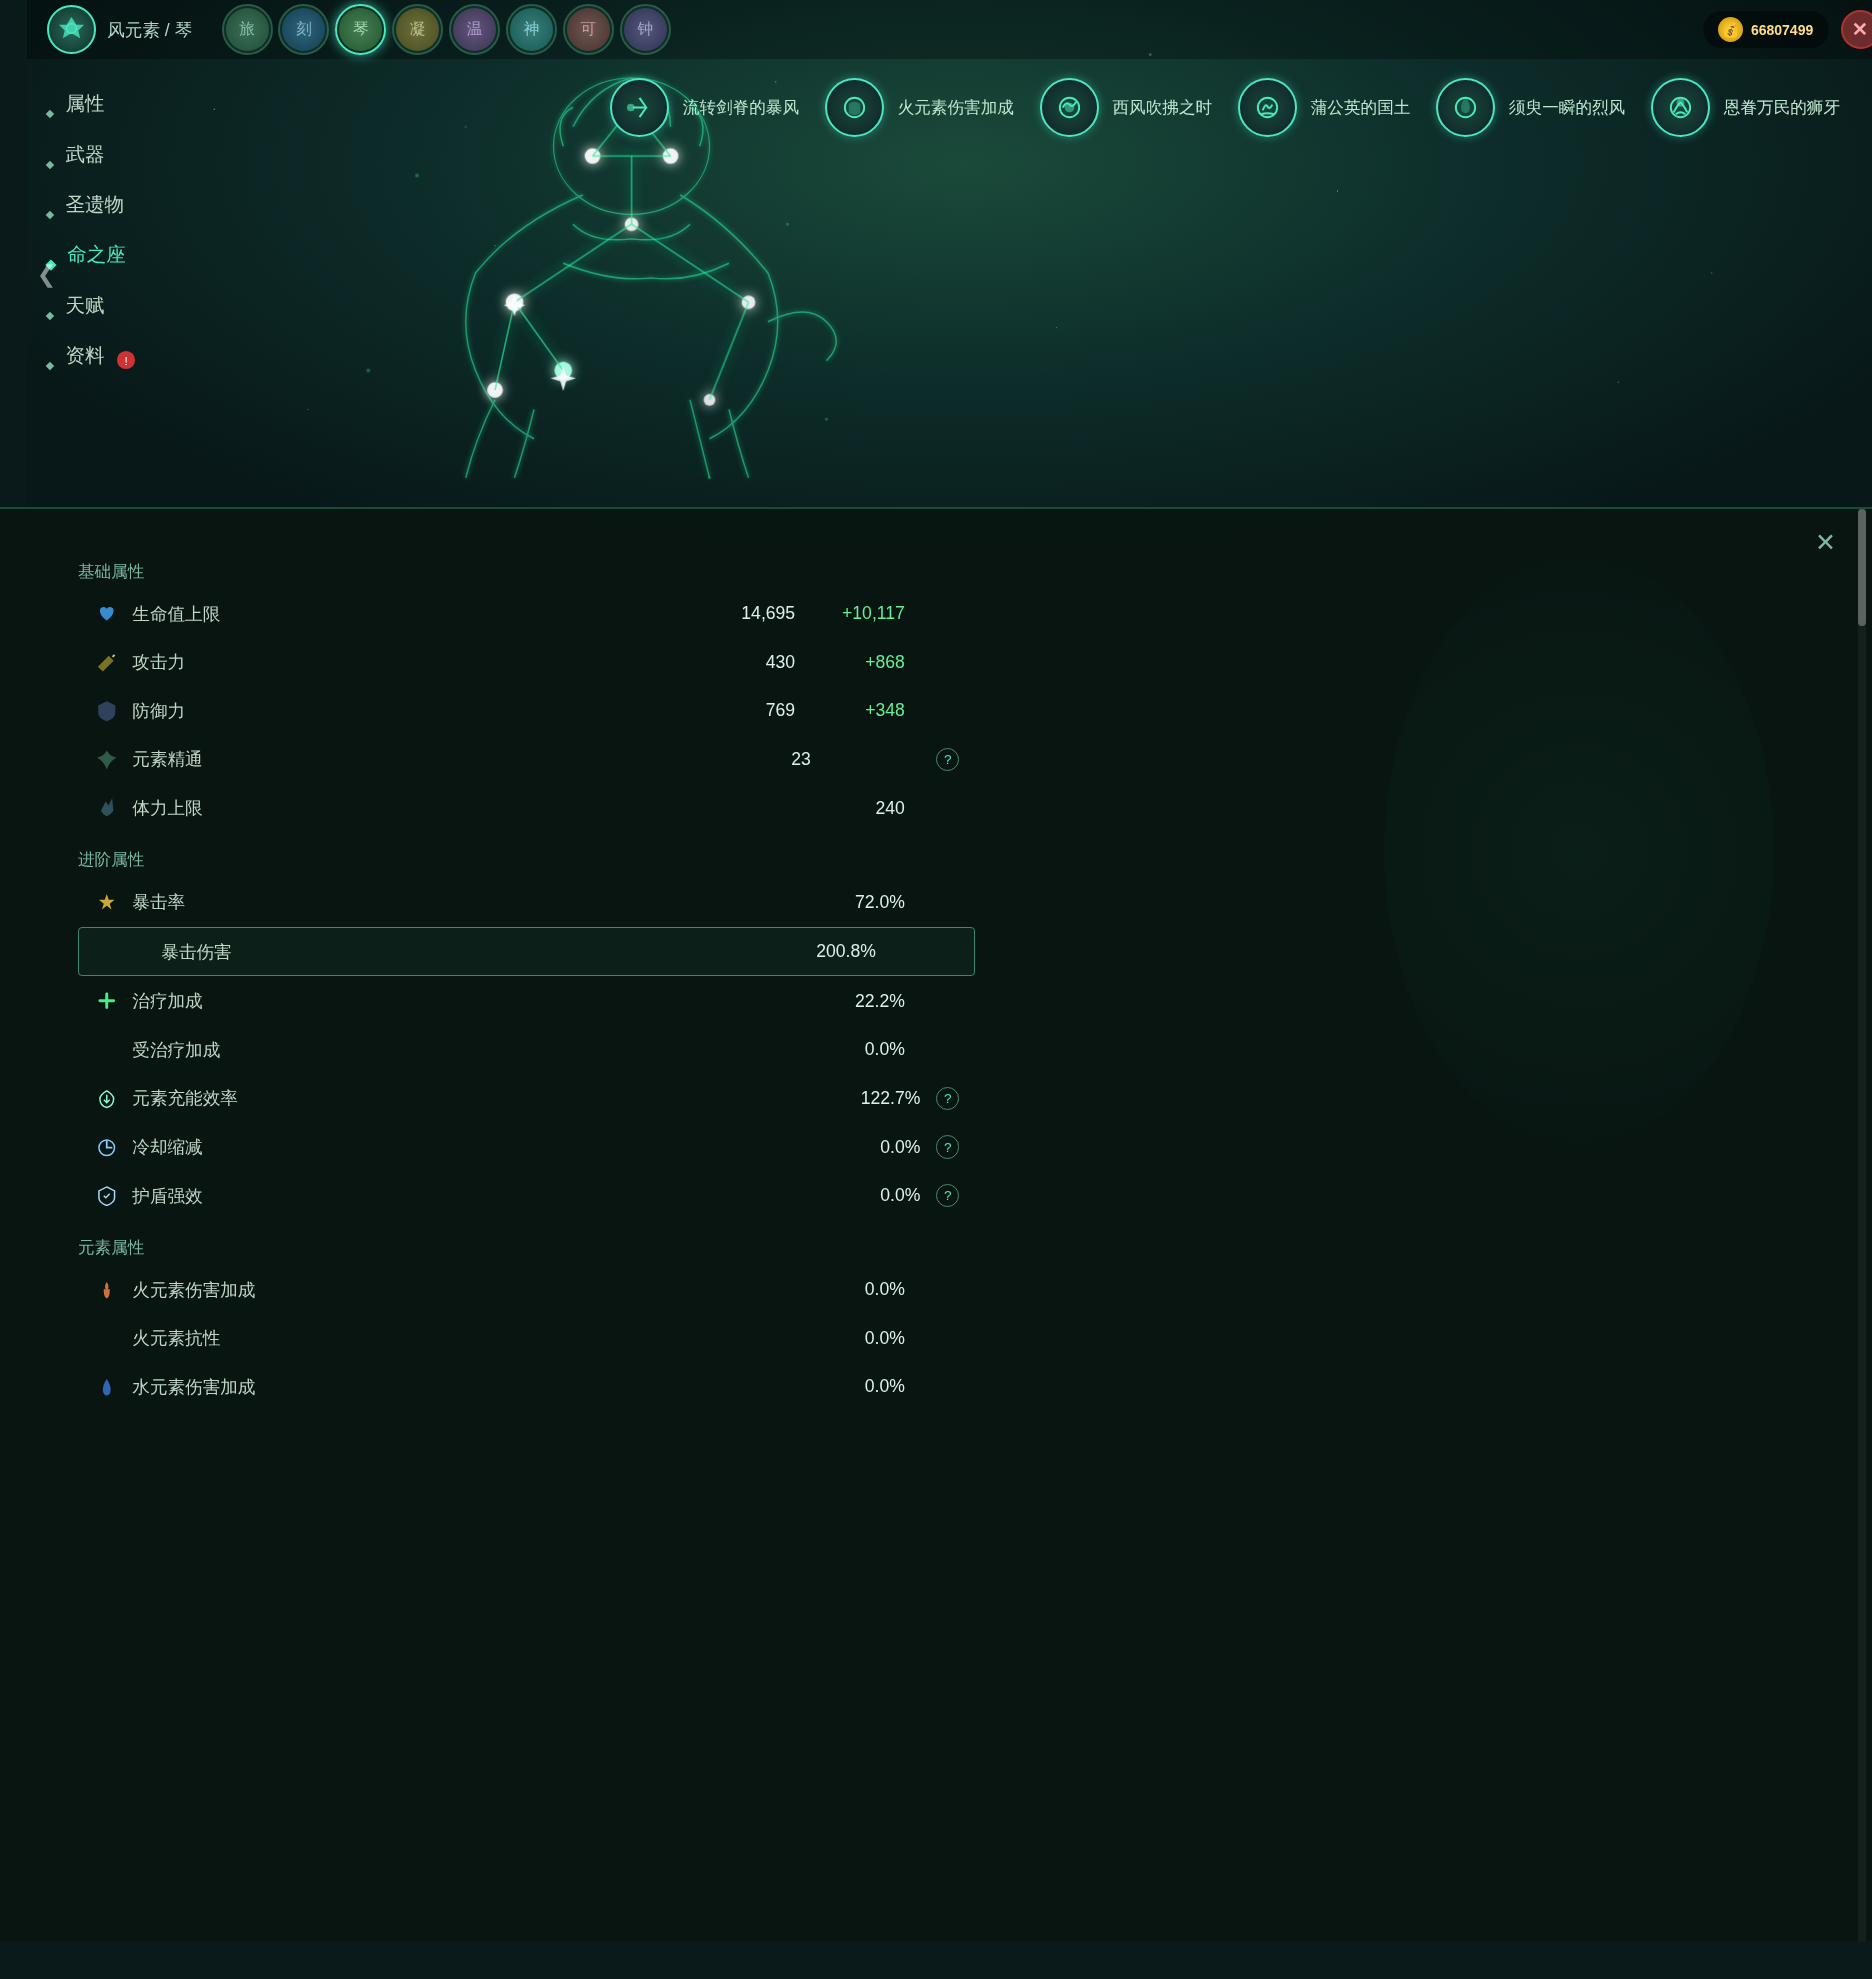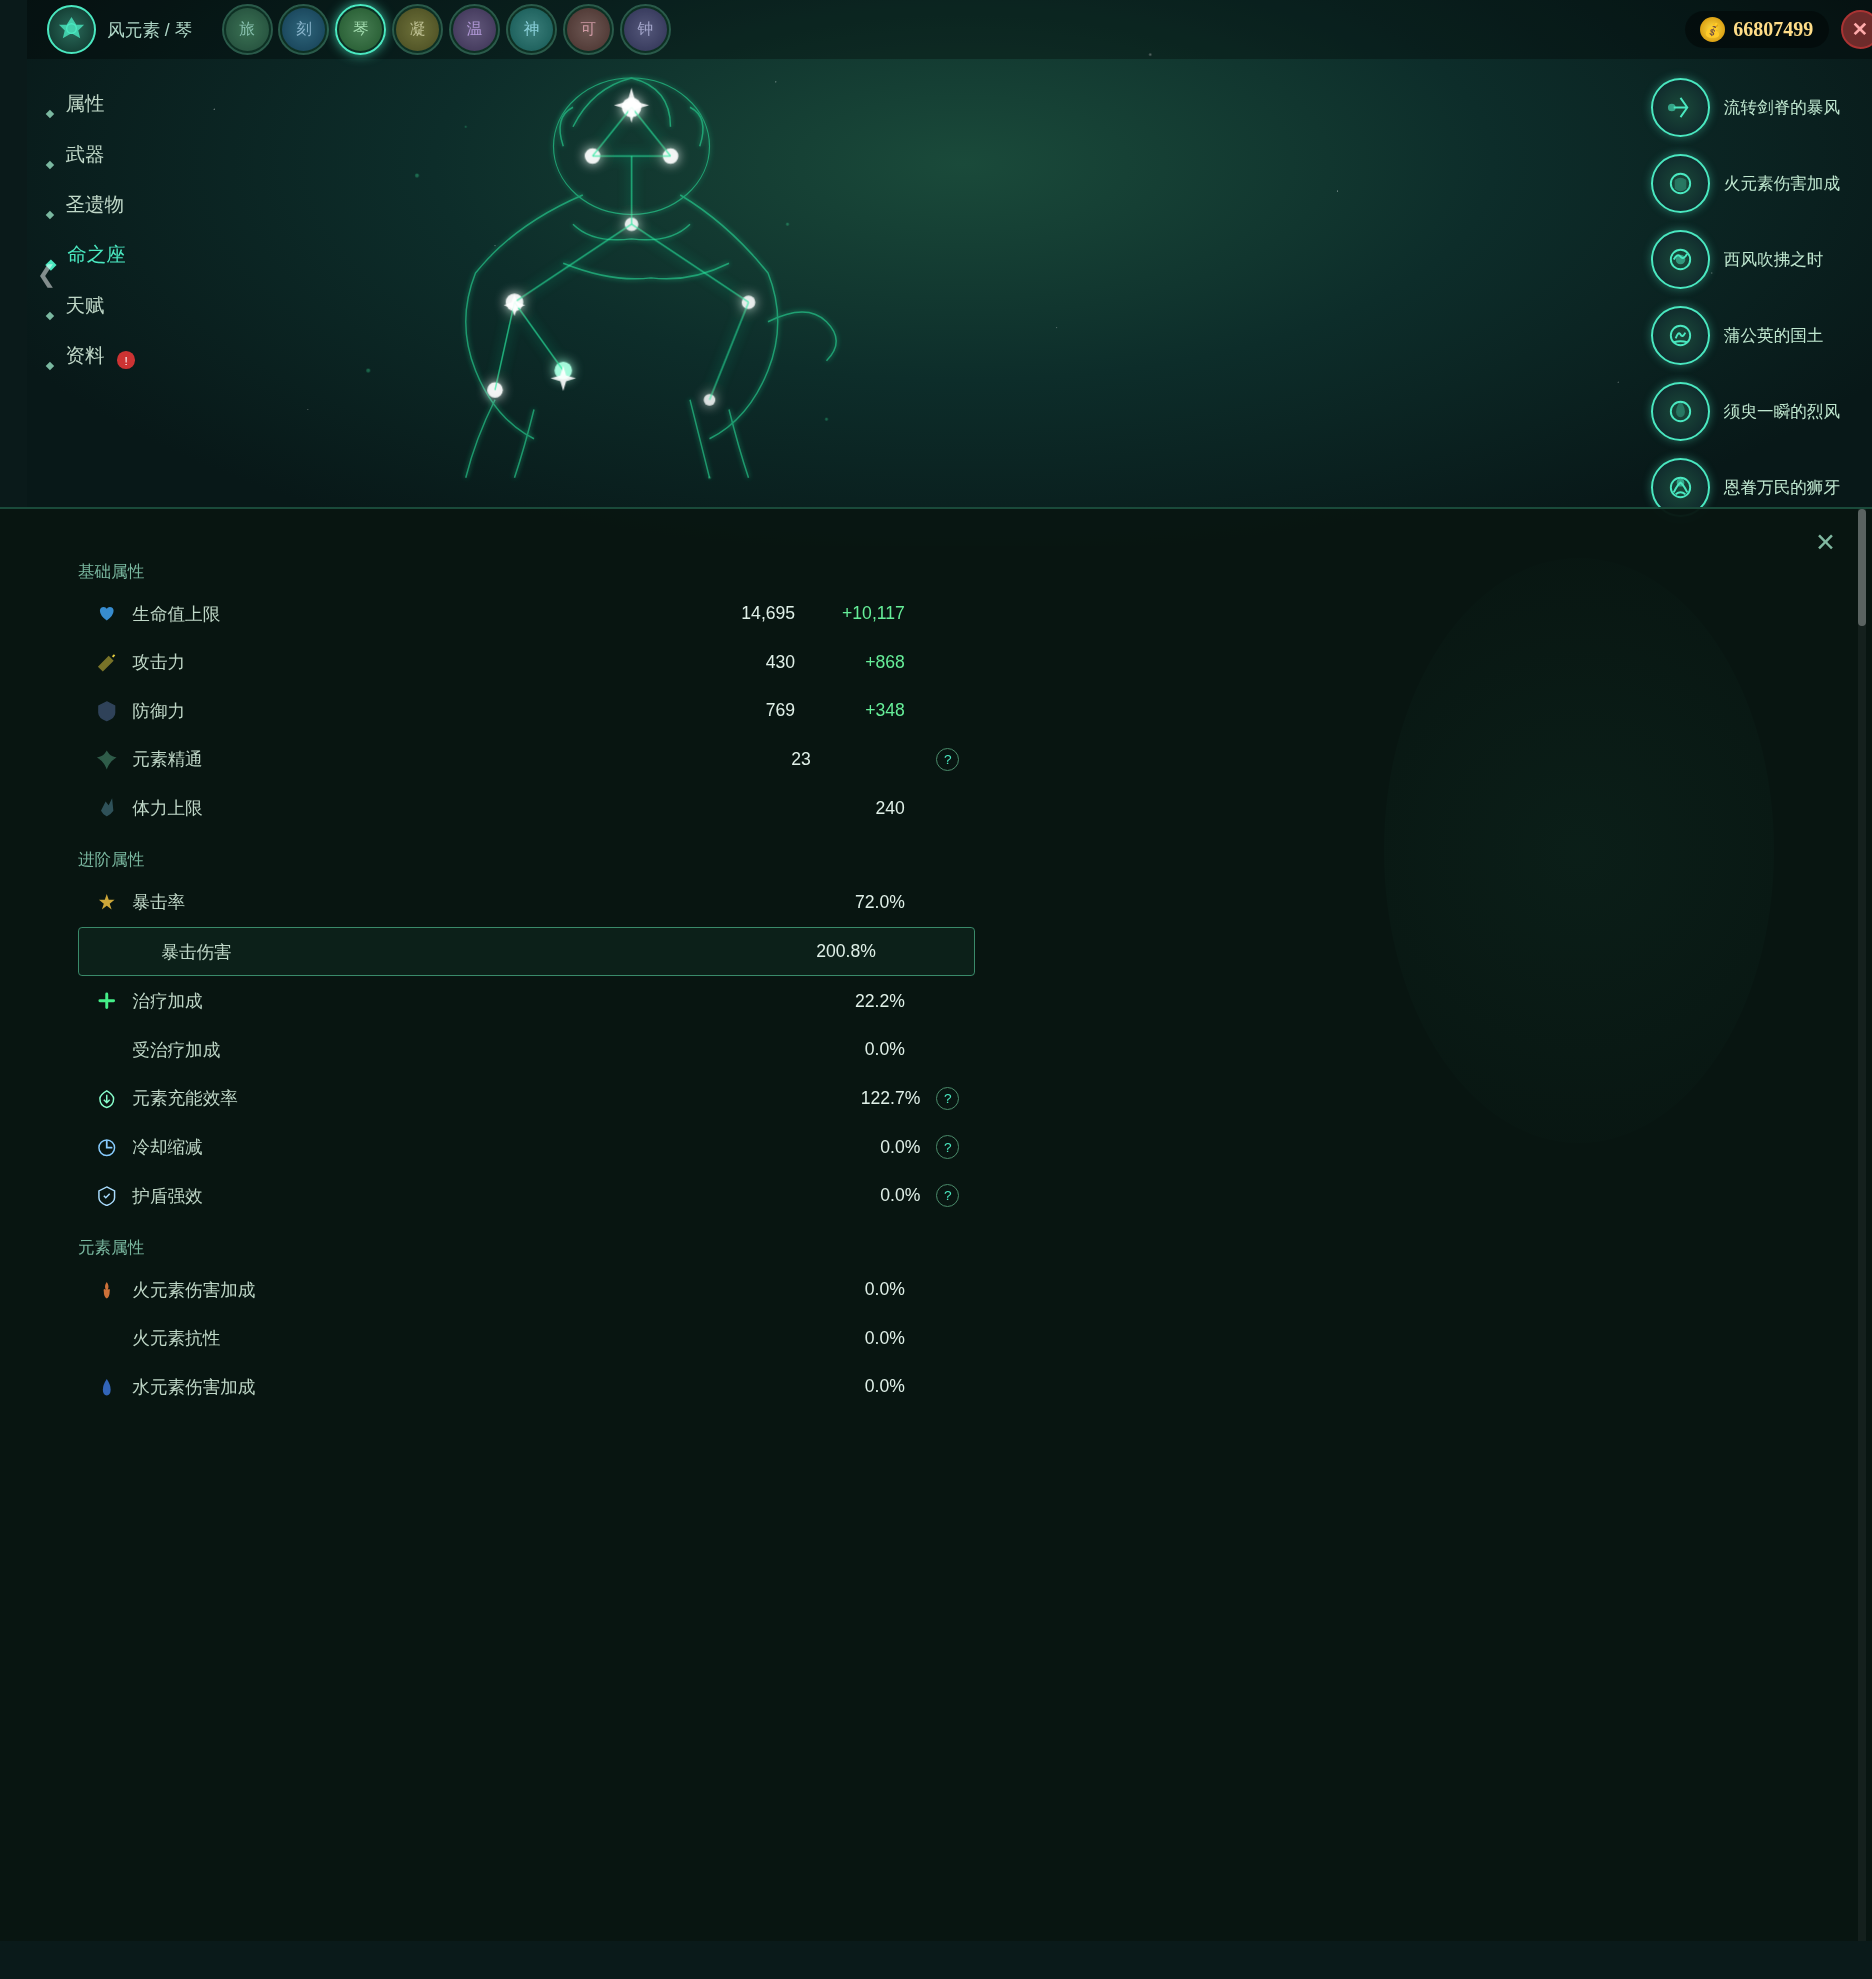"66807499" .currency-amount { font-family: Liberation Serif, serif -> none; font-size: 20px -> 14px }
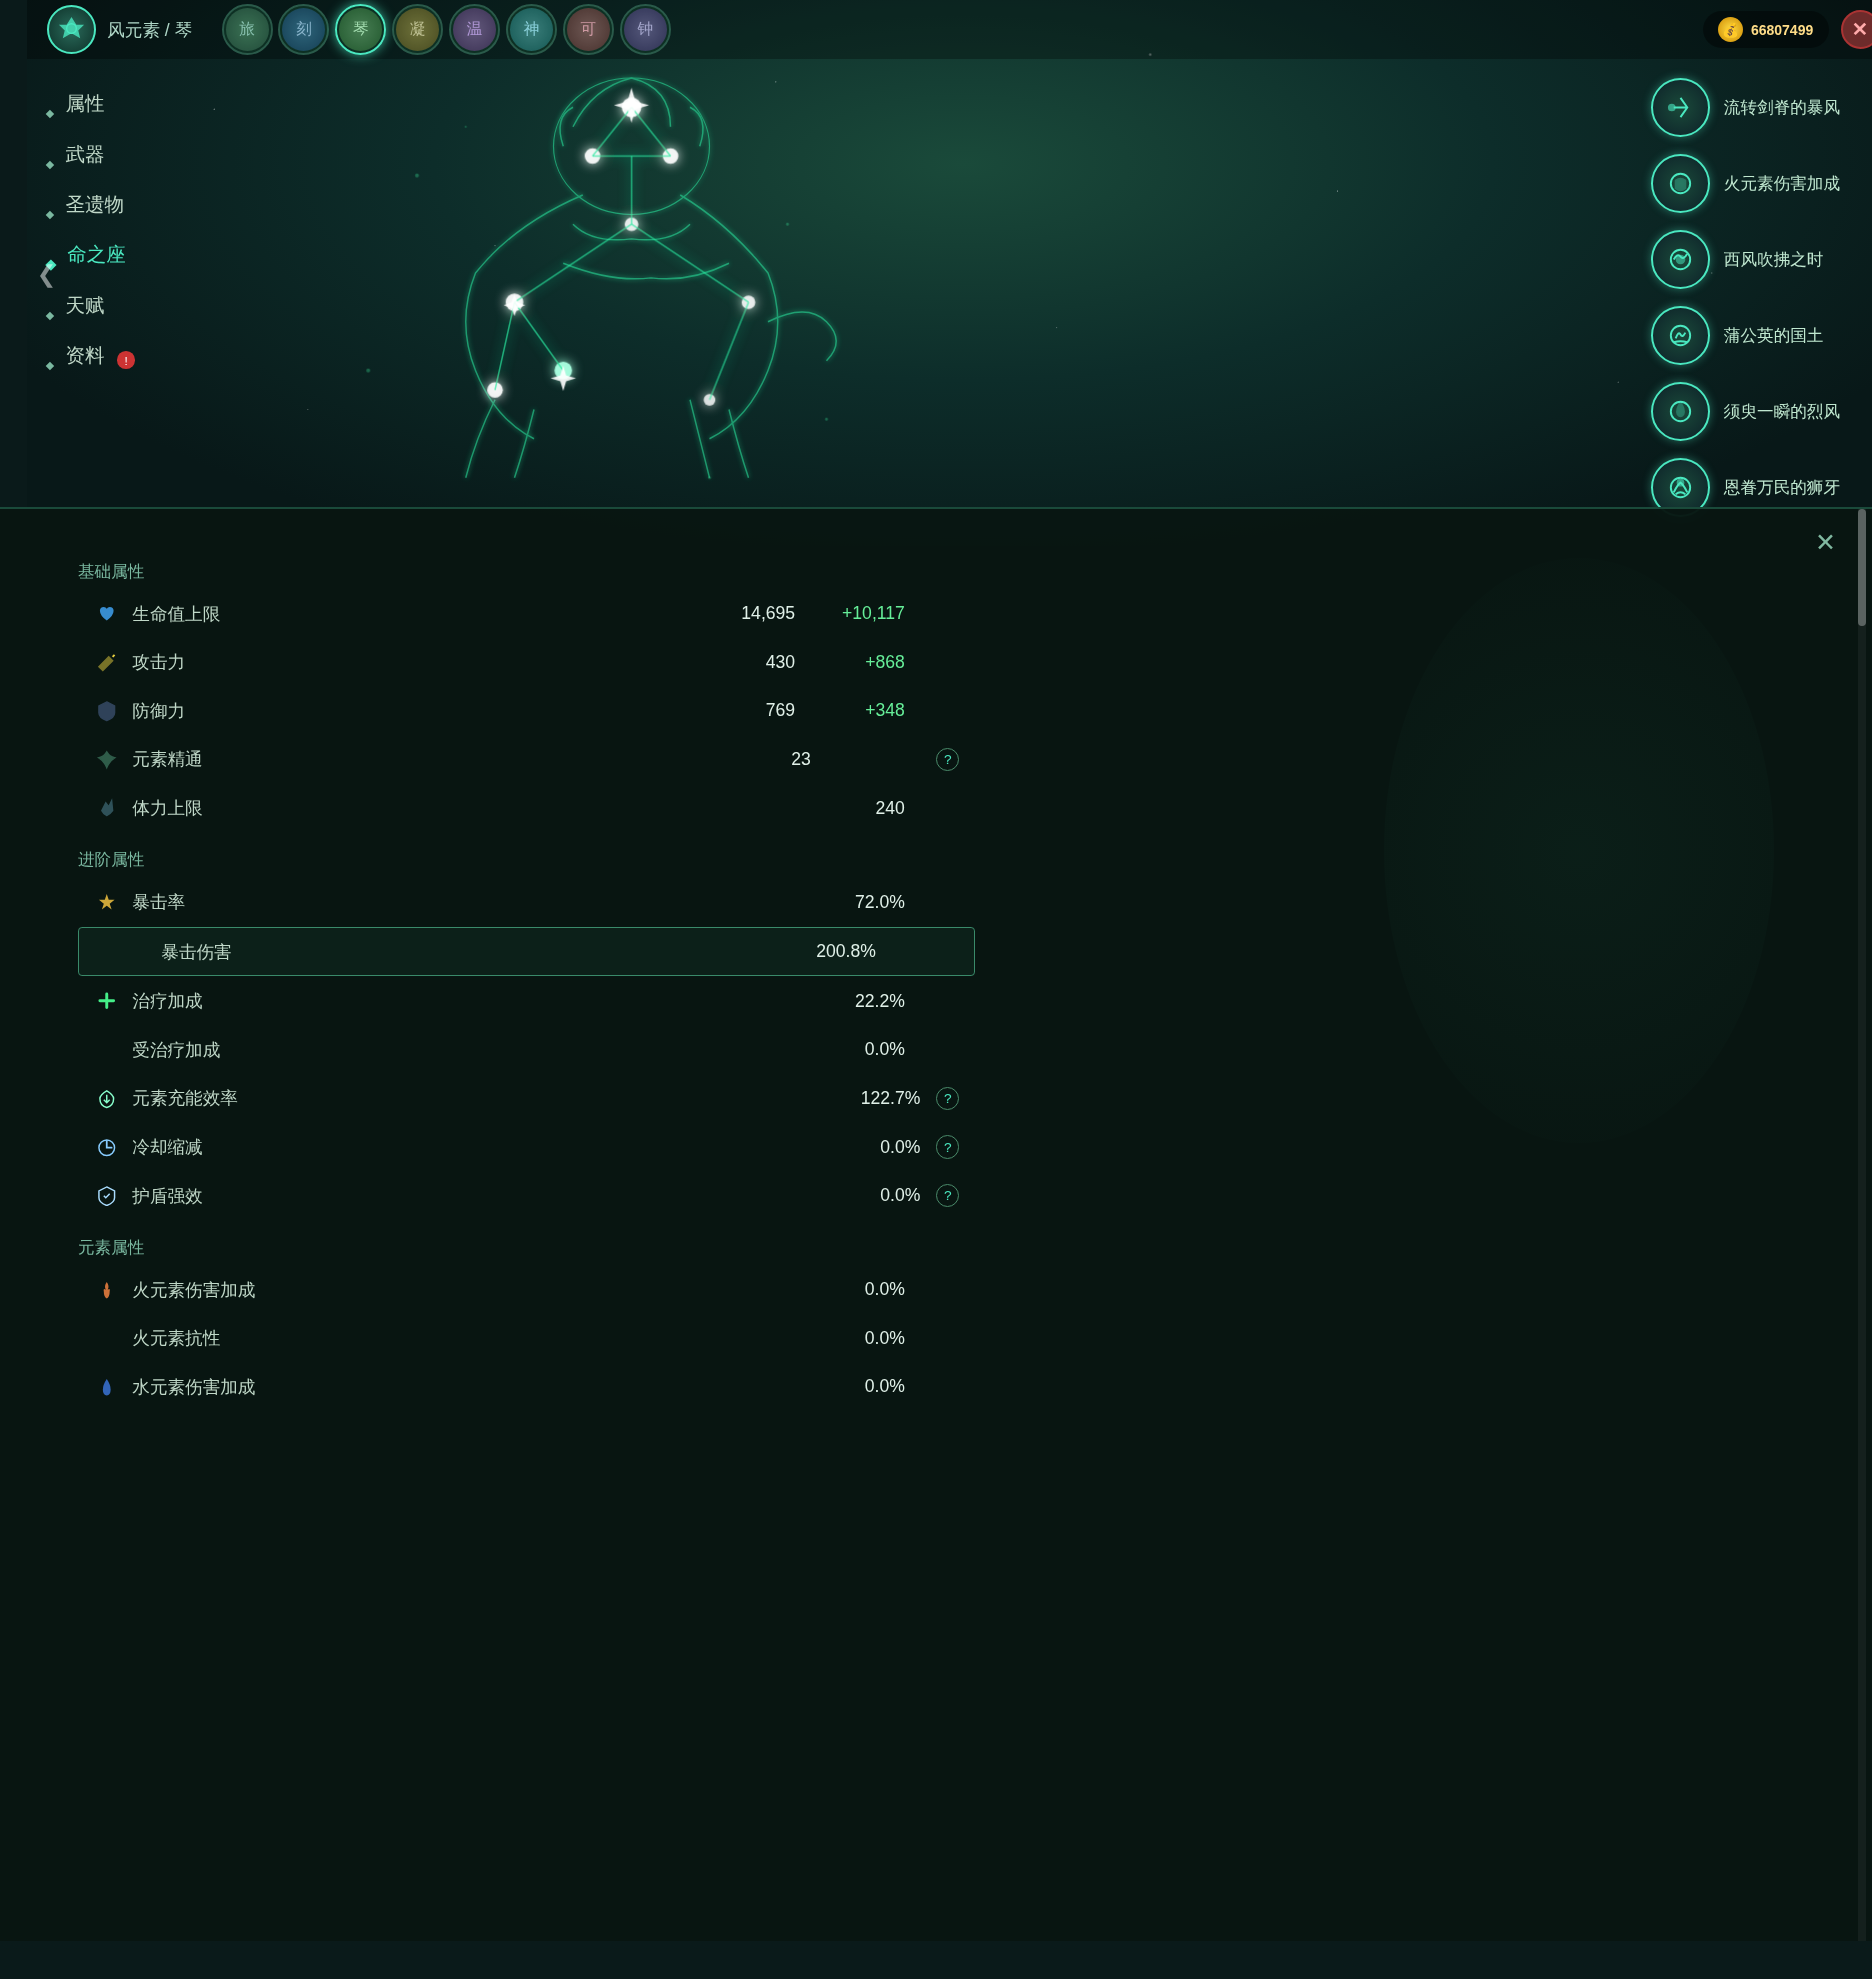"流转剑脊的暴风" .constellation-menu { flex-direction: column -> row; gap: 17px -> 26px }
